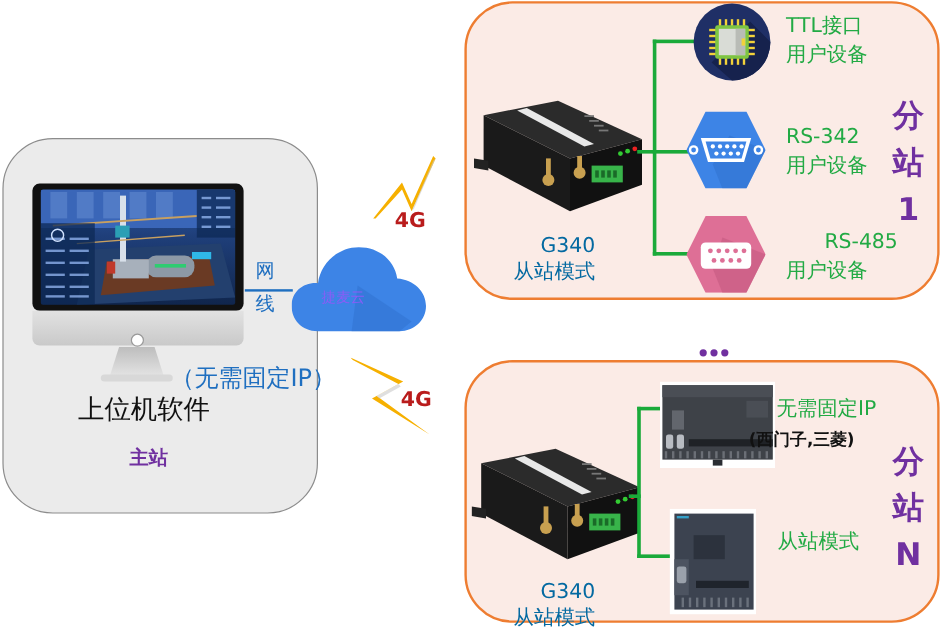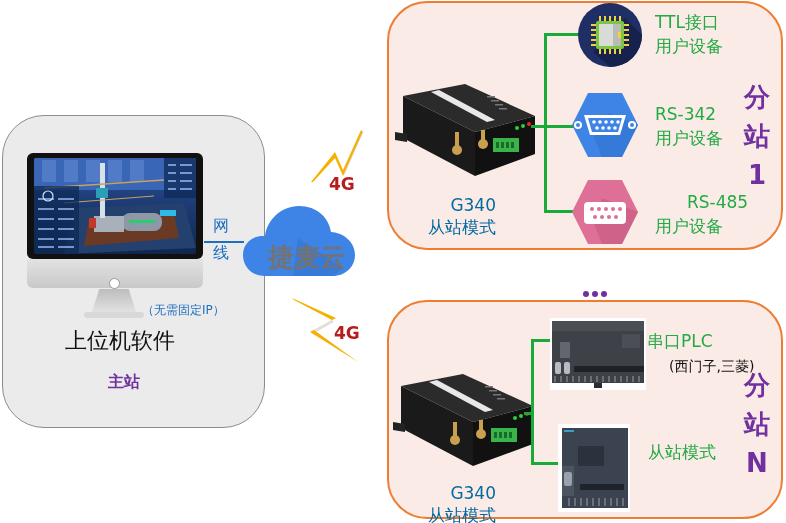"捷麦云" .cloud-label { color: #737373 -> #8b5cf6; font-size: 26px -> 12px; font-weight: bold -> normal }
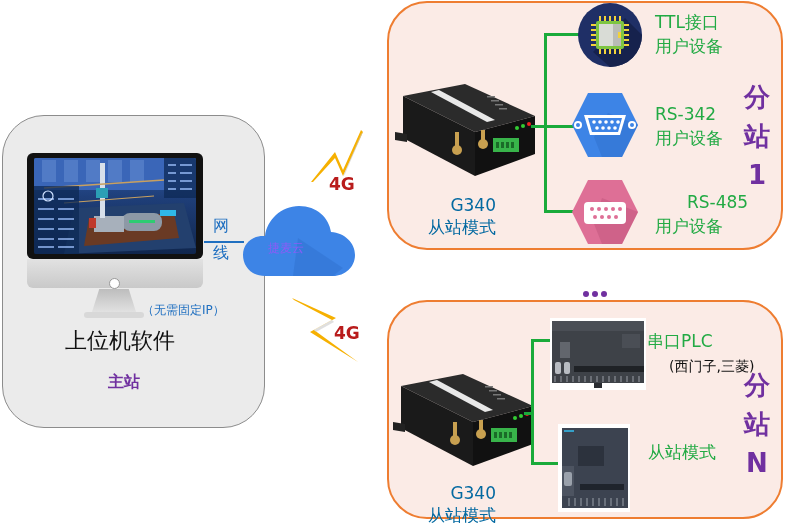"（无需固定IP）" .no-ip { font-size: 12px -> 20px }
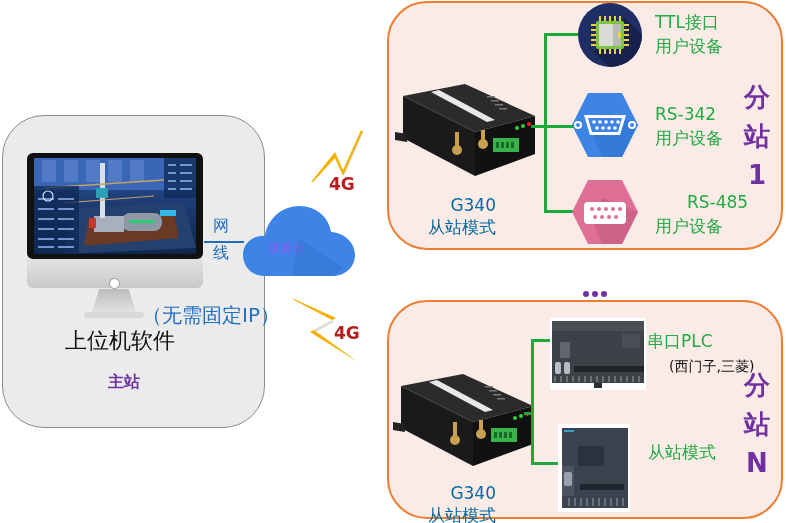"串口PLC" div.abs { text: 串口PLC -> 无需固定IP }
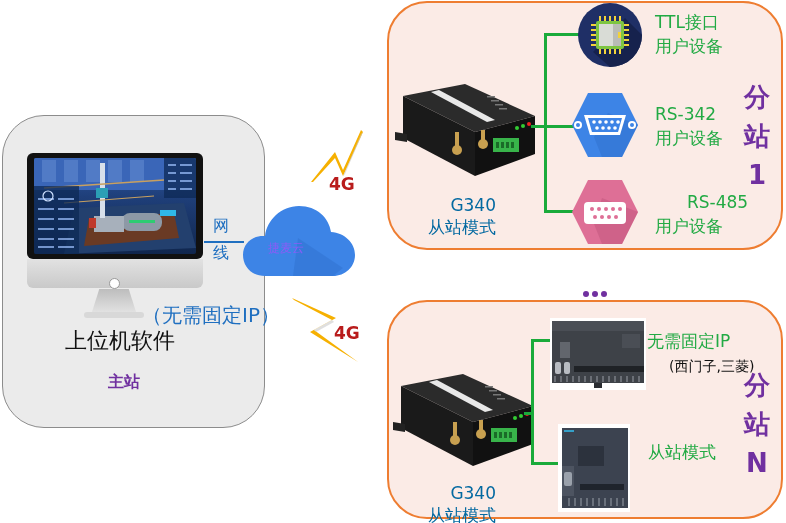"(西门子,三菱)" div.abs { font-weight: none -> bold; left: 669px -> 624px }
